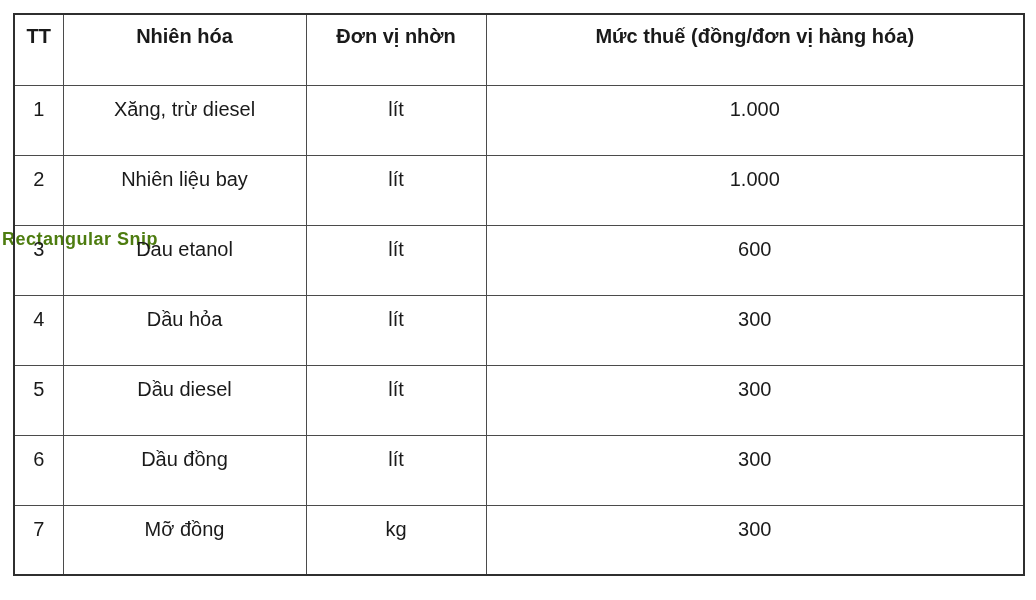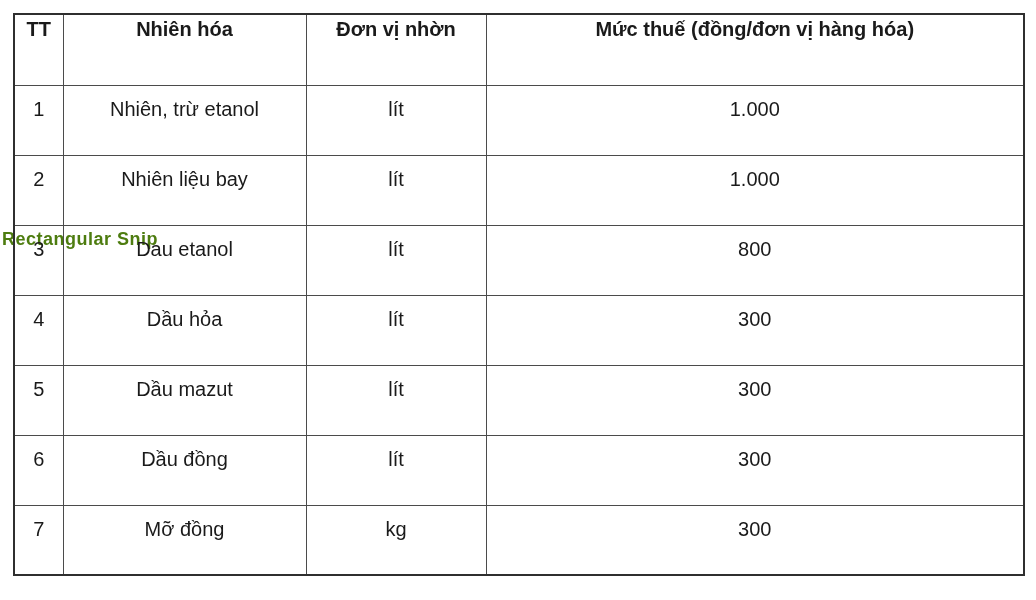"TT" .tax-table th { padding-top: 3px -> 10px }
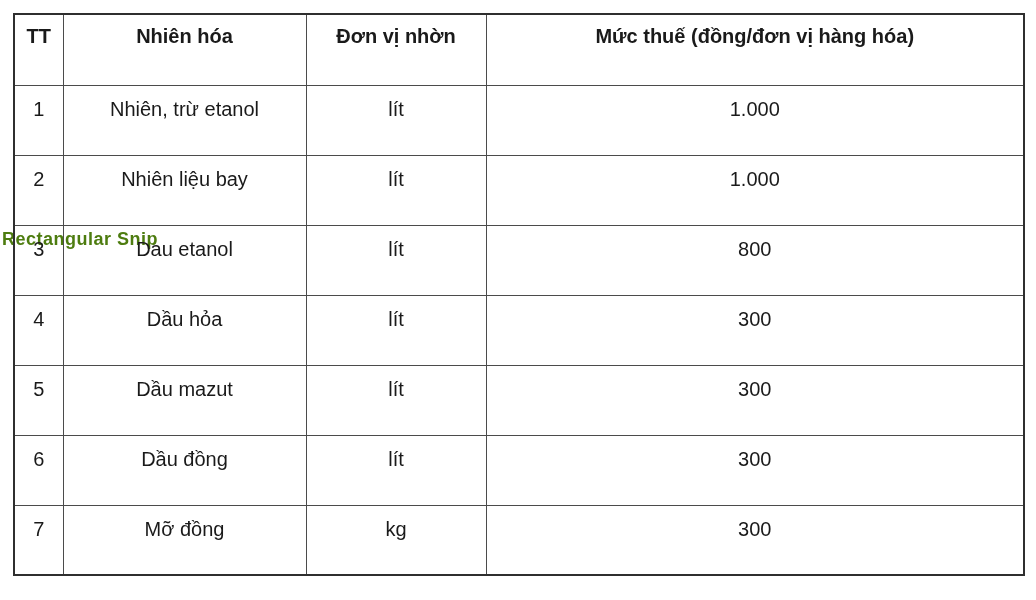"Nhiên, trừ etanol" td { text: Nhiên, trừ etanol -> Xăng, trừ diesel }
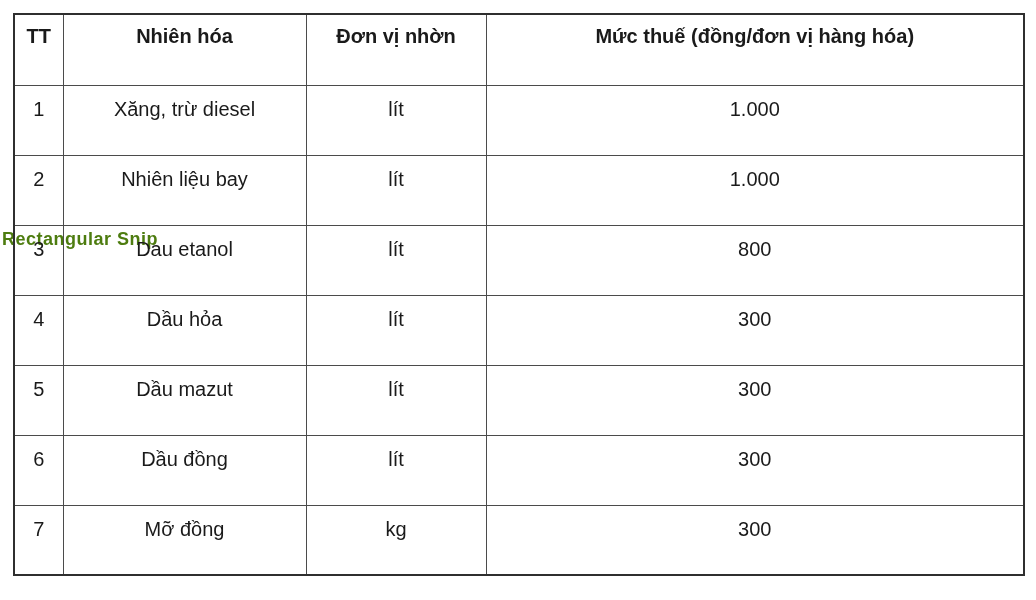"800" td { text: 800 -> 600 }
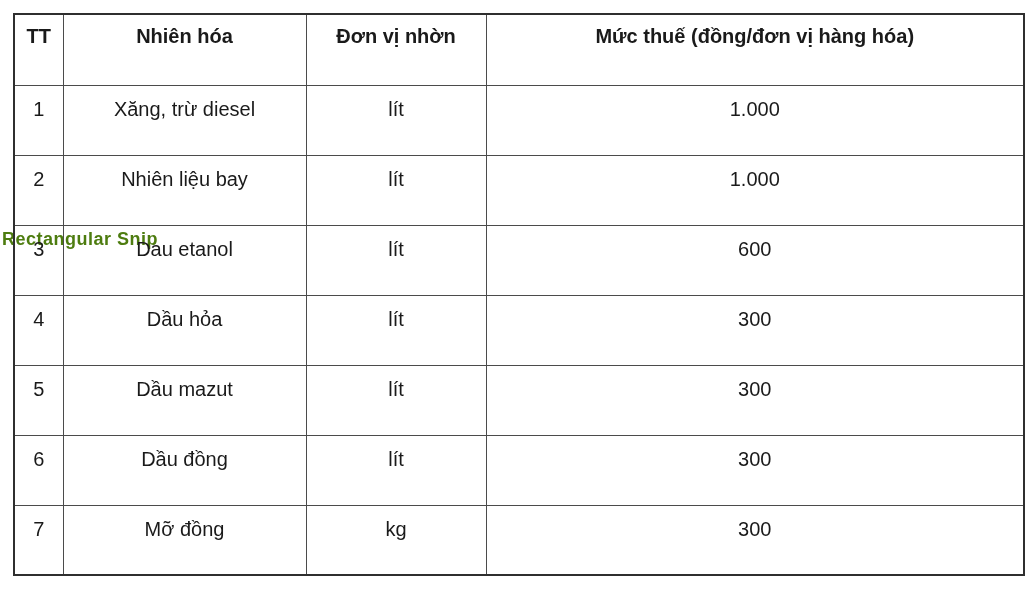"Dầu mazut" td { text: mazut -> diesel }
